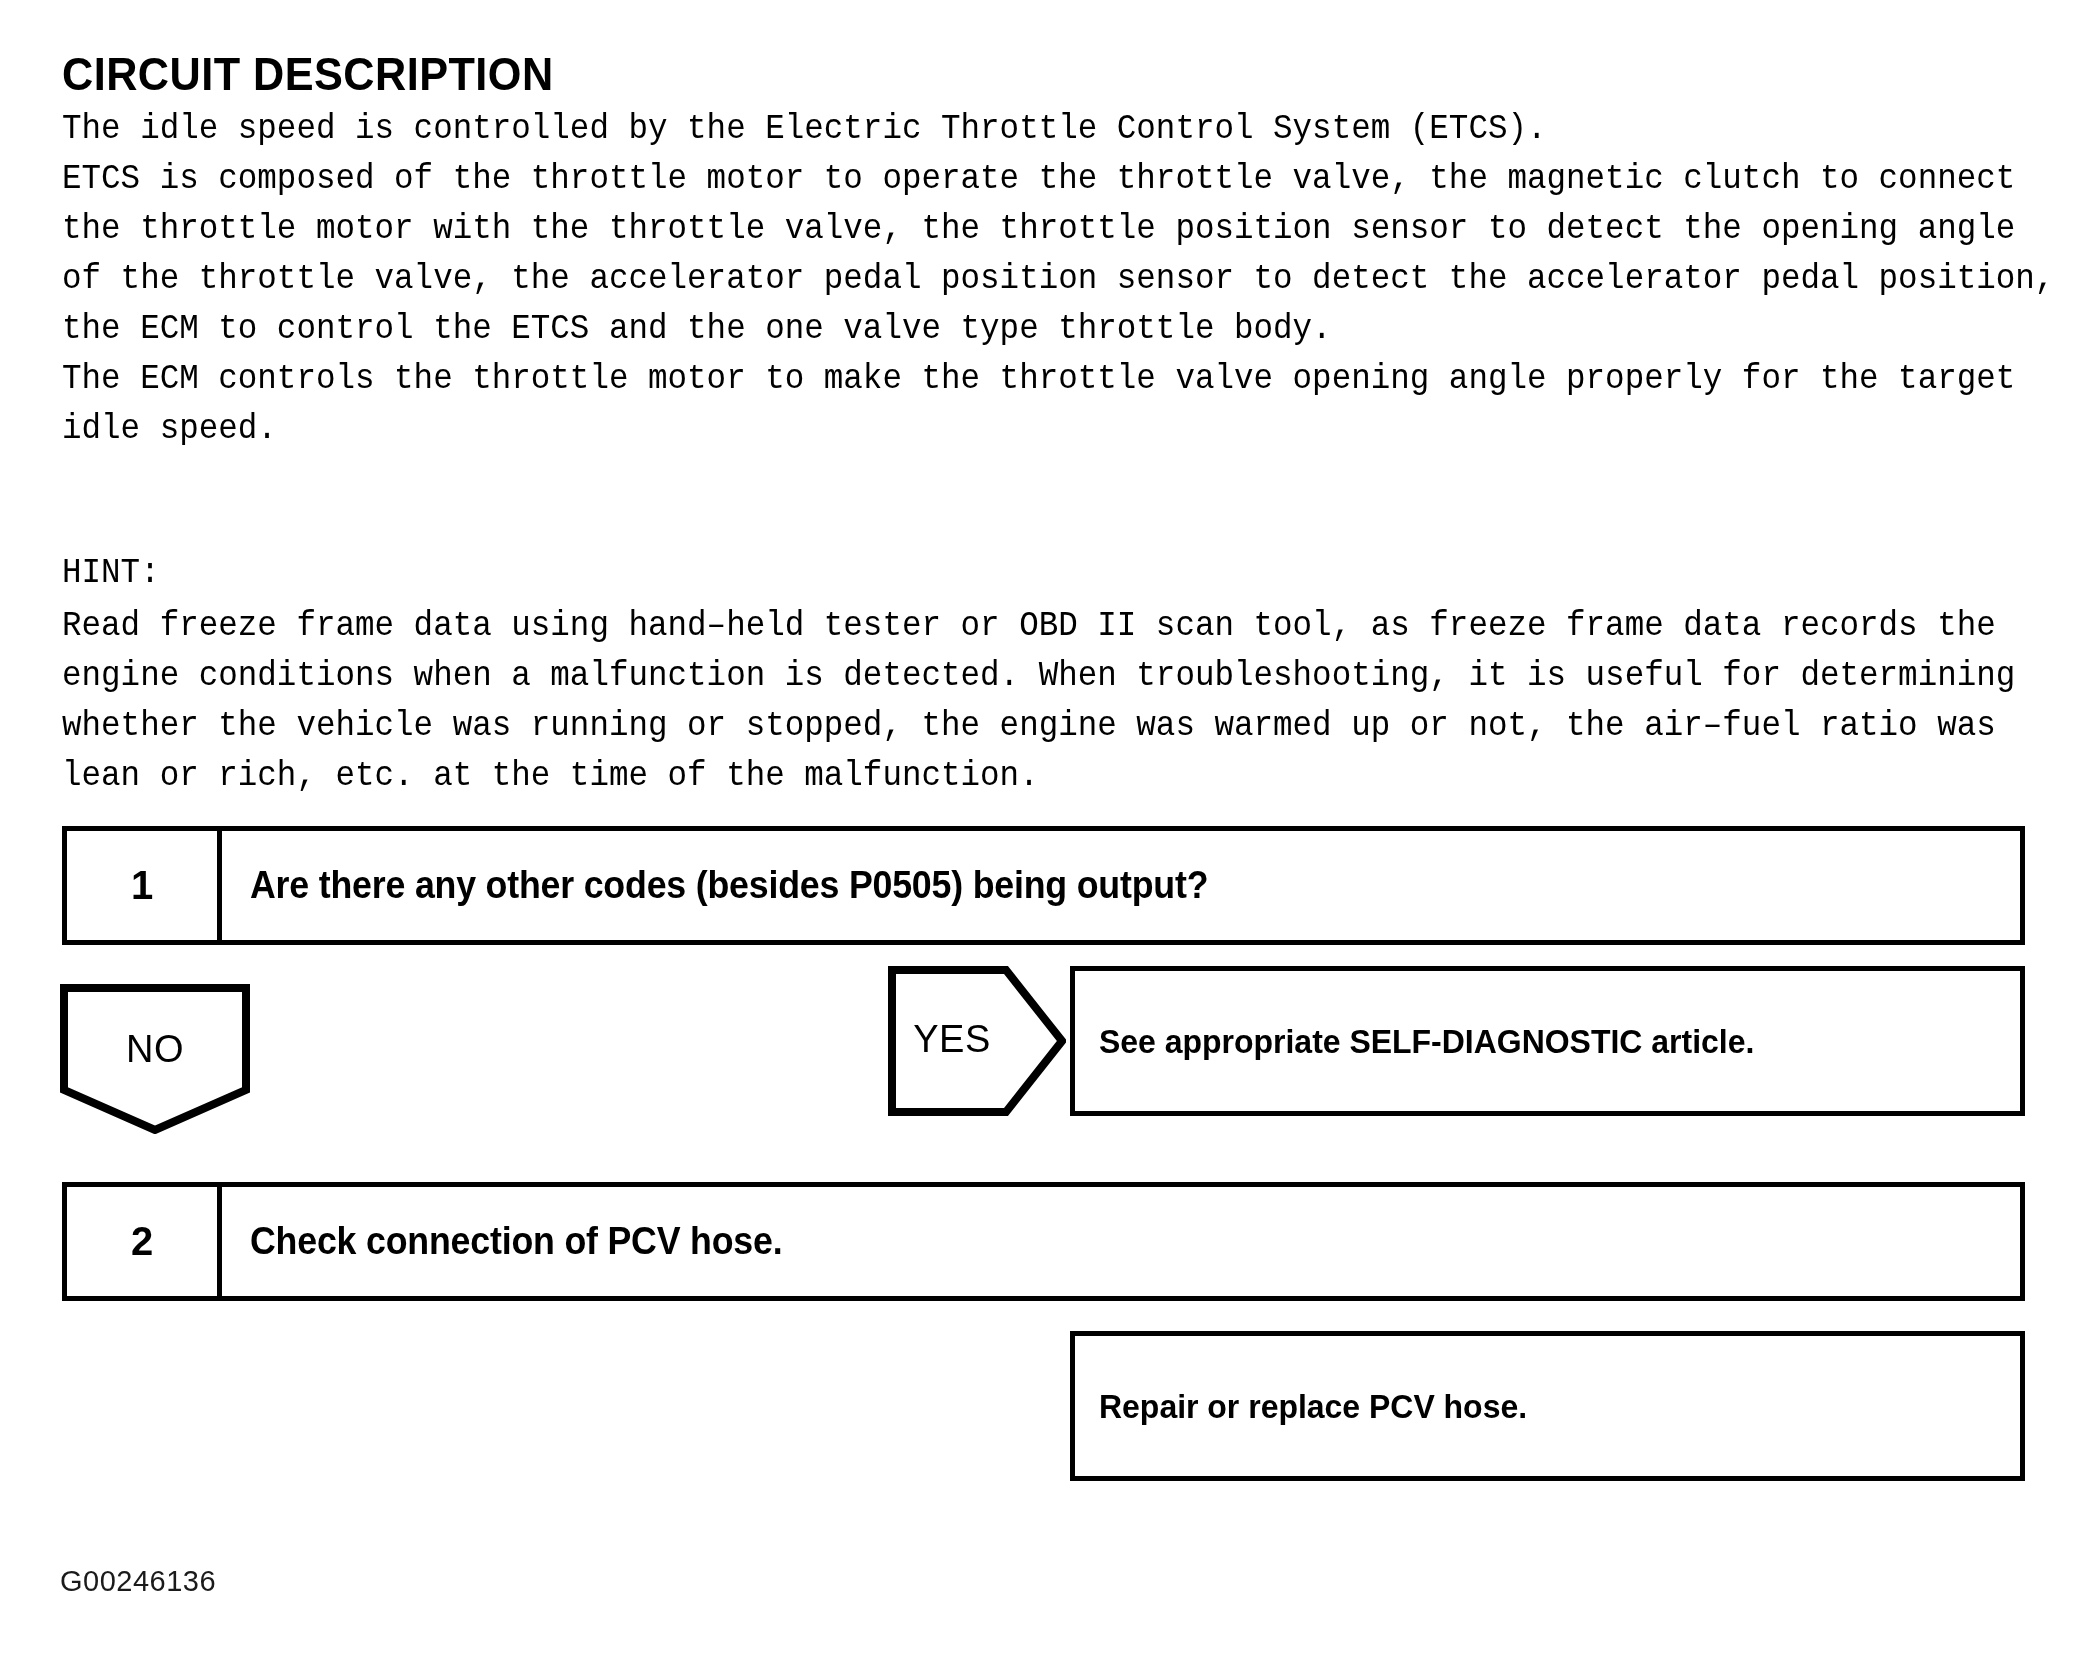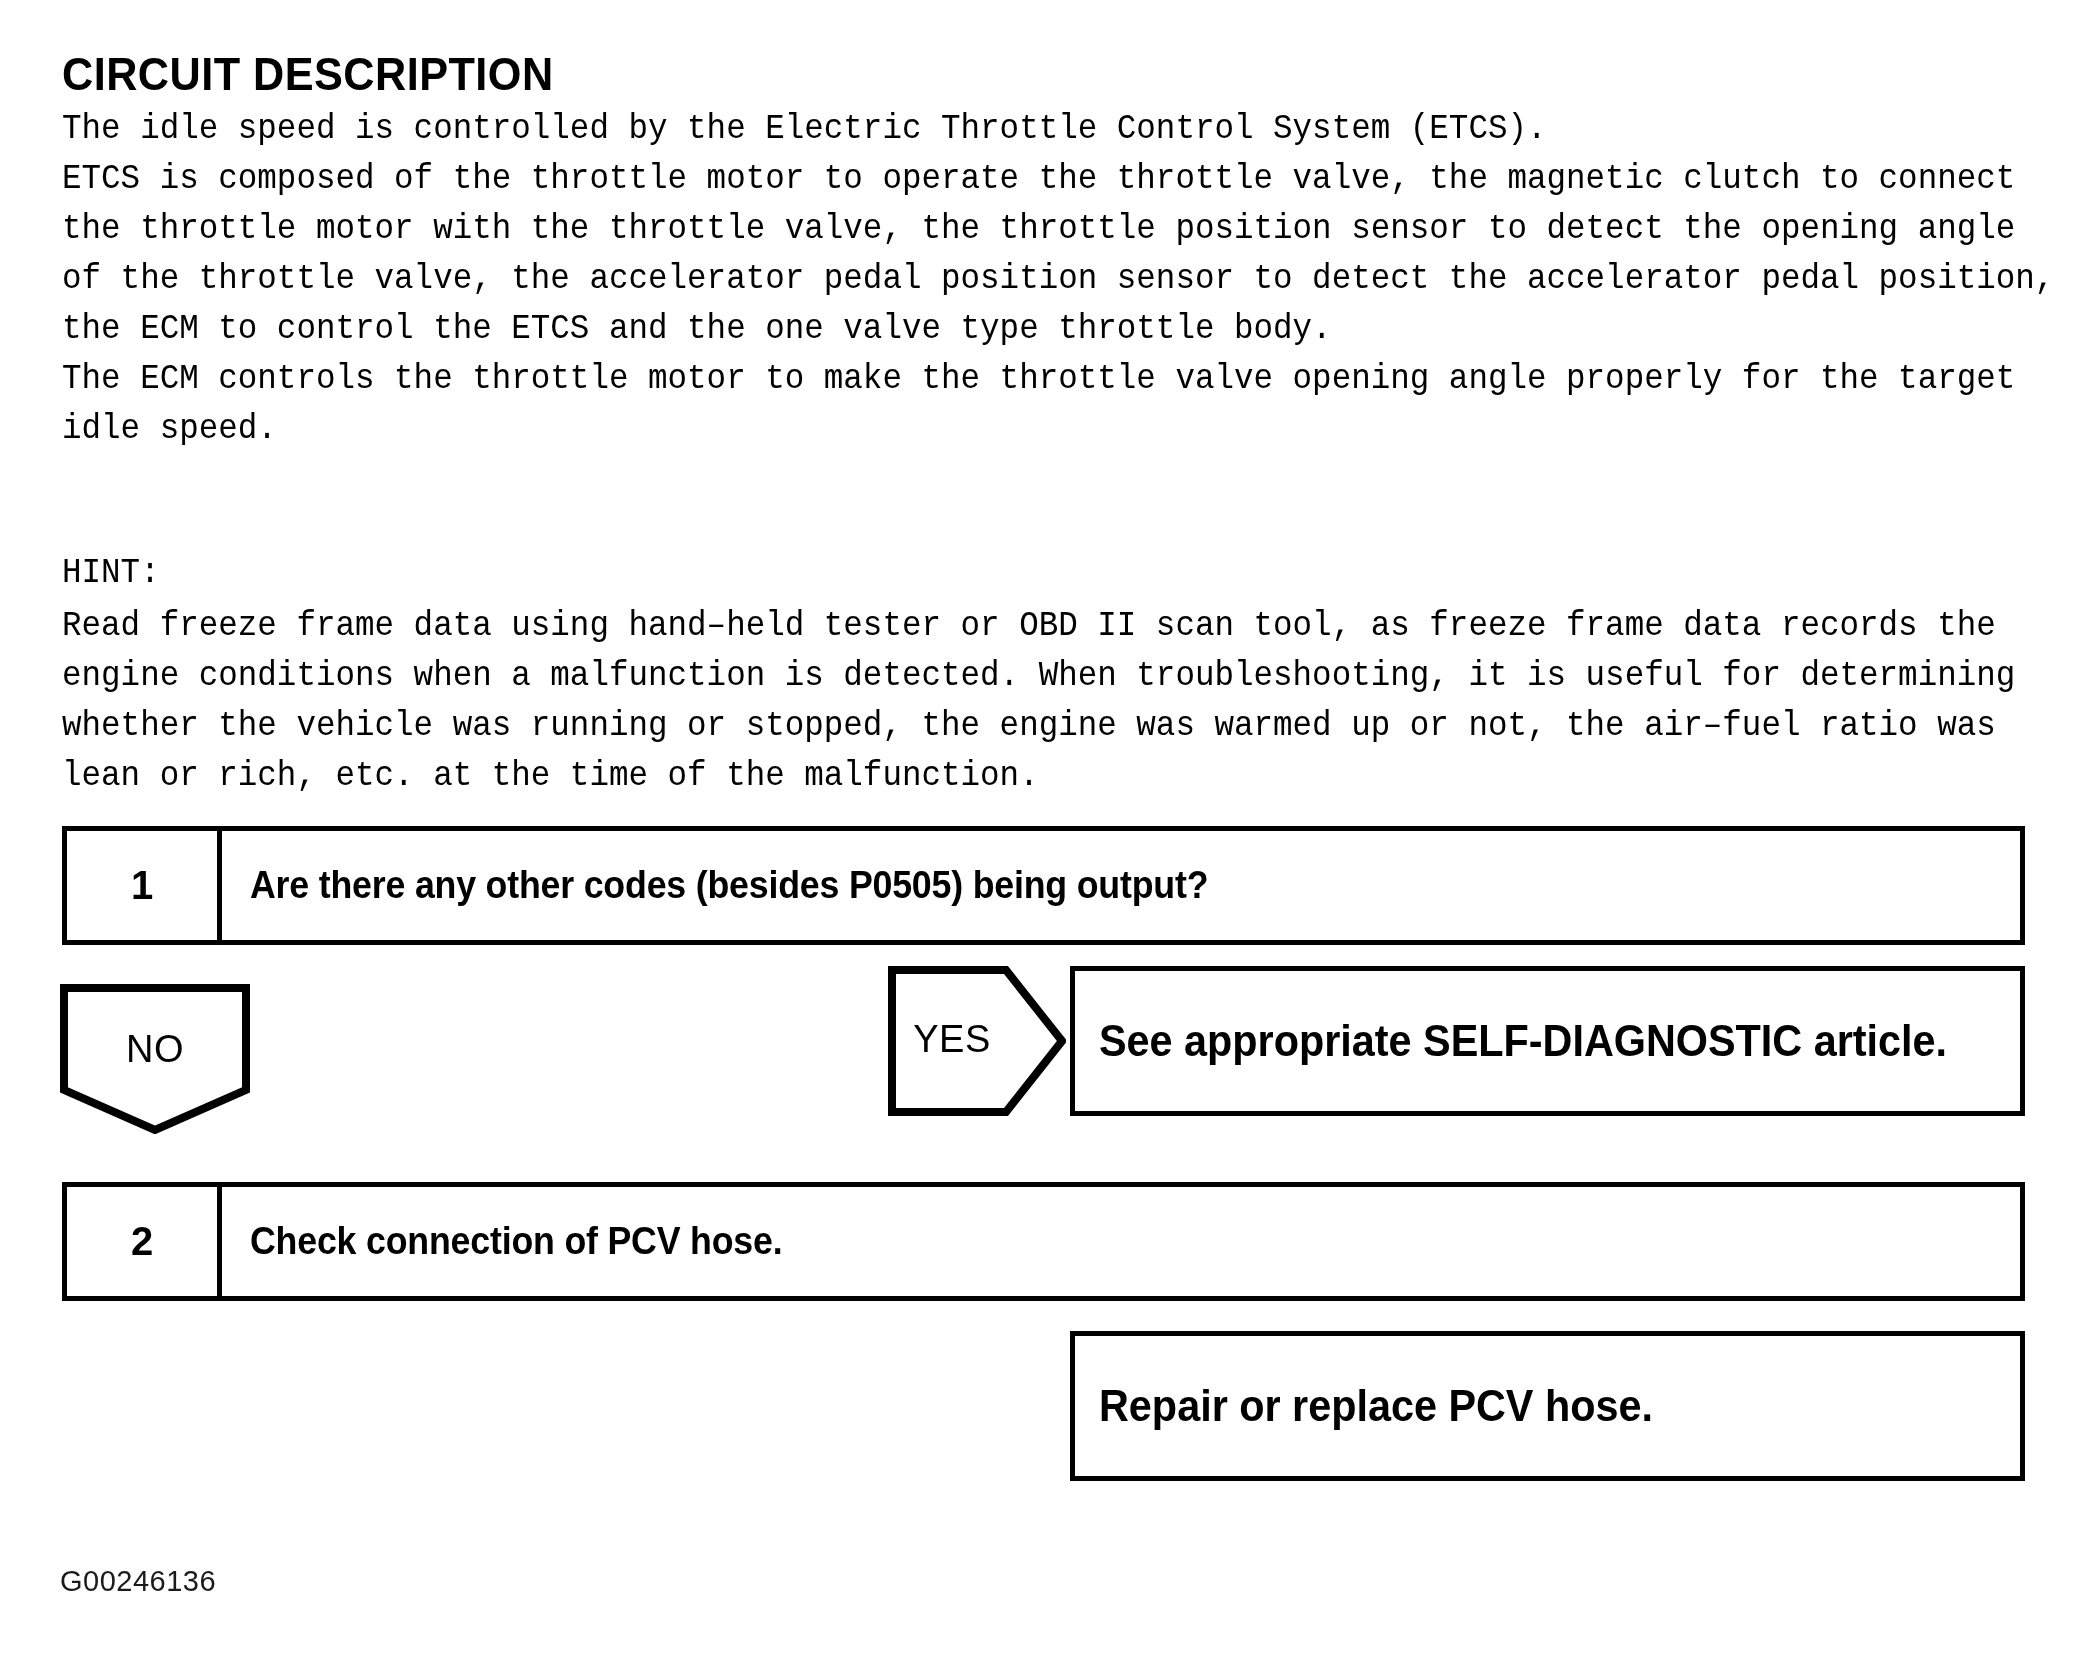"See appropriate SELF-DIAGNOSTIC article." .fc-result { font-size: 44px -> 34px }
